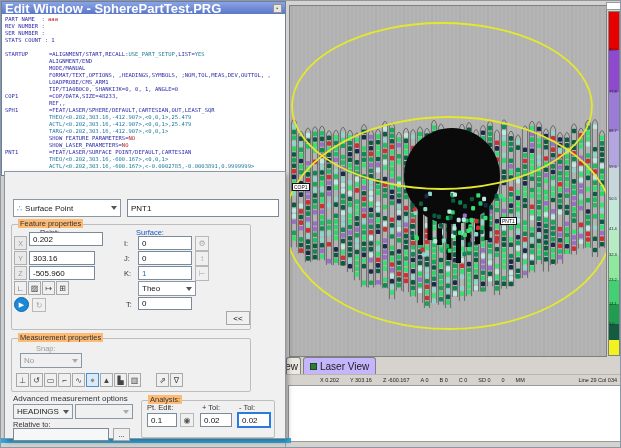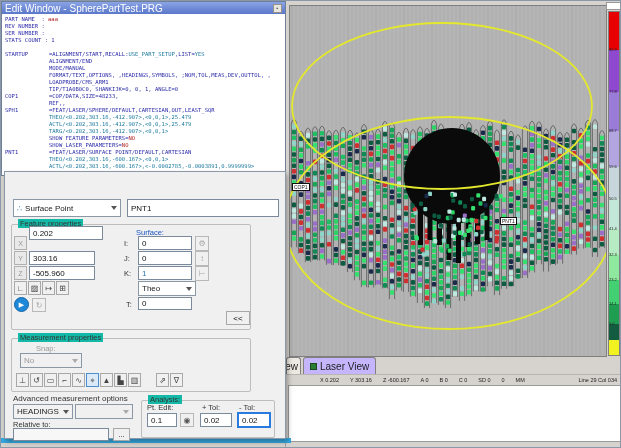"Edit Window - SpherePartTest.PRG" #edit-title { font-size: 10px -> 13px; font-weight: normal -> bold }
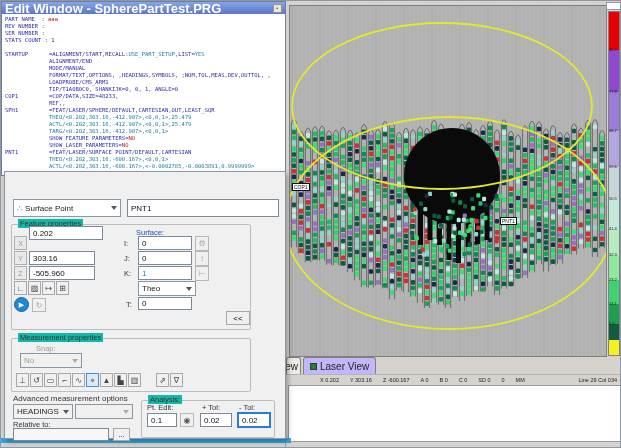"Feature properties" .legend { background: #14b8a6 -> #fdba74 }
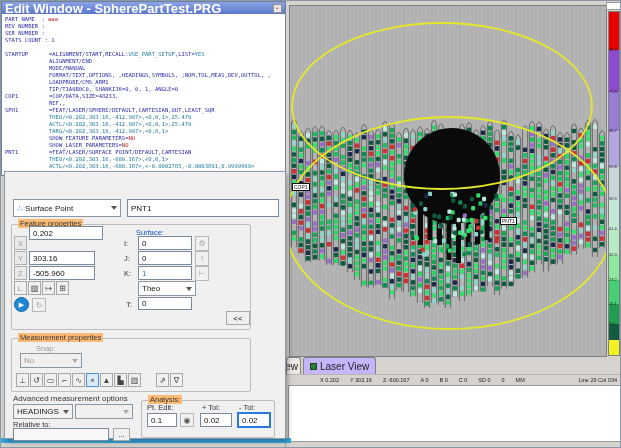"0.202" div.abs { top: 1px -> 7px }
